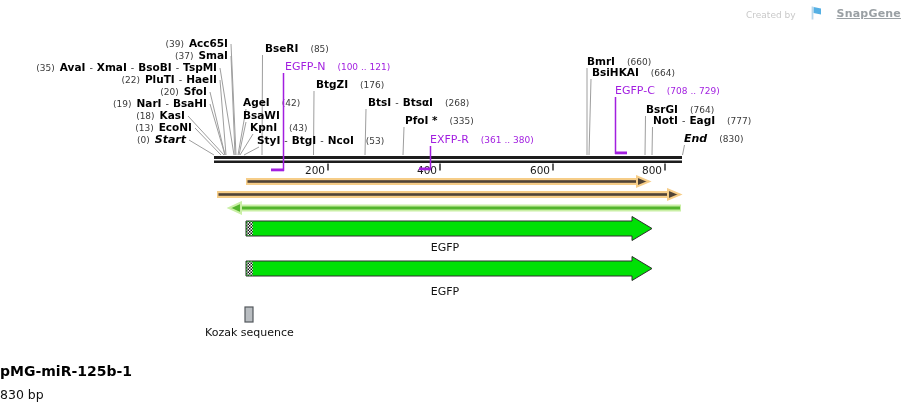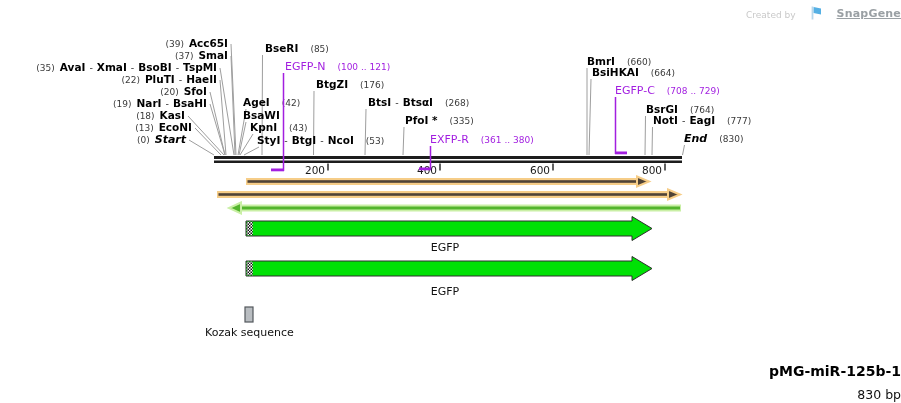"pMG-miR-125b-1" .titleblock { text-align: right -> left }
